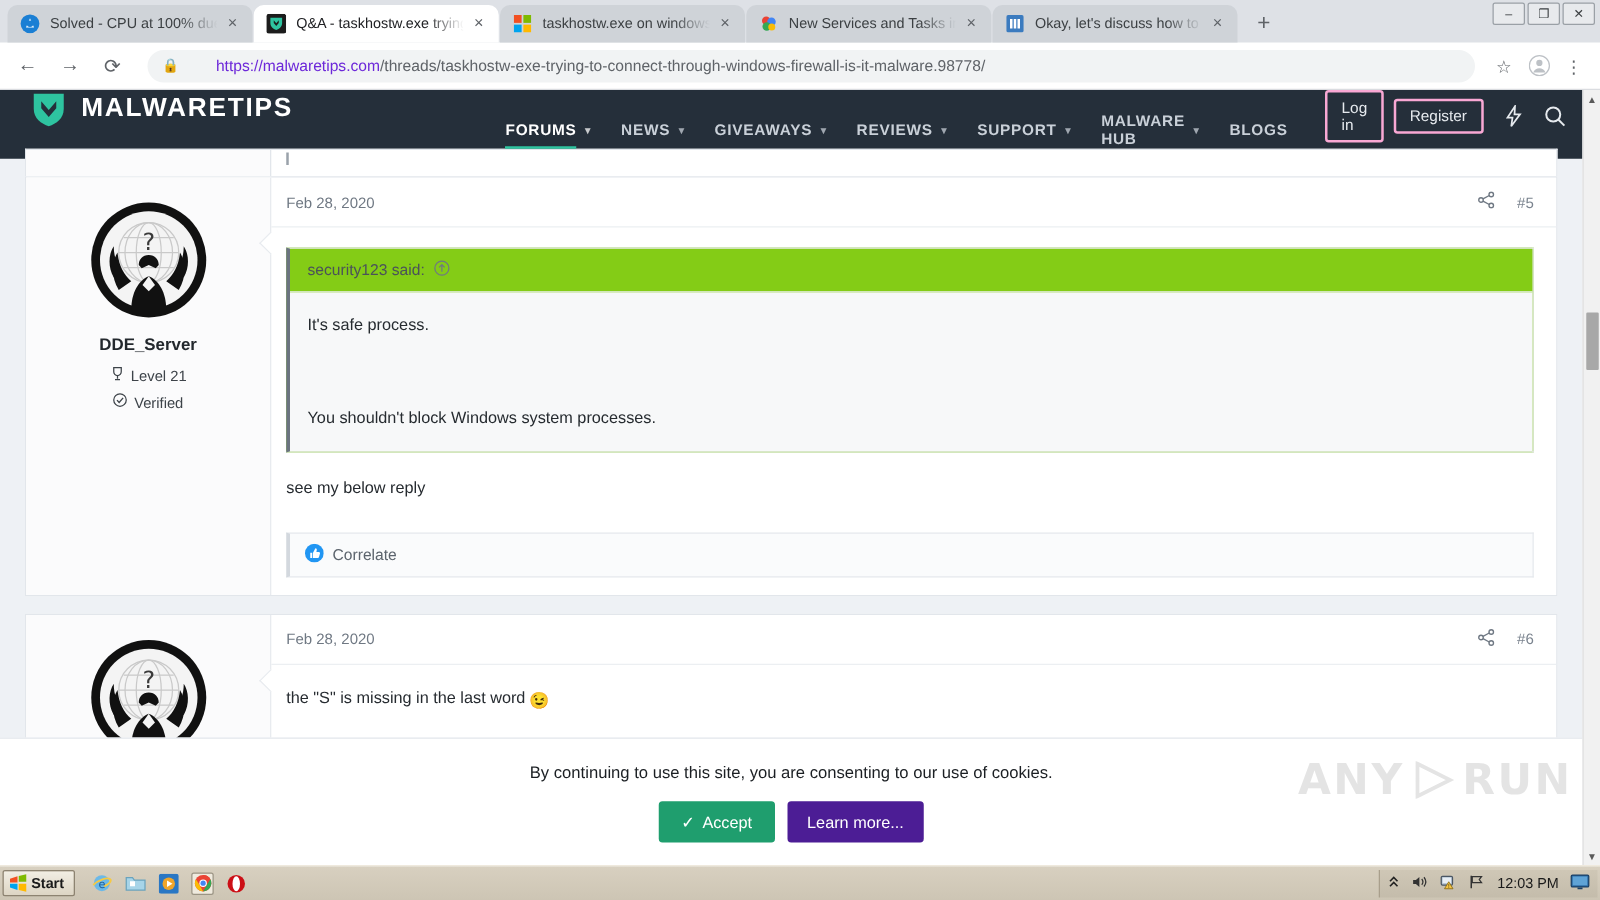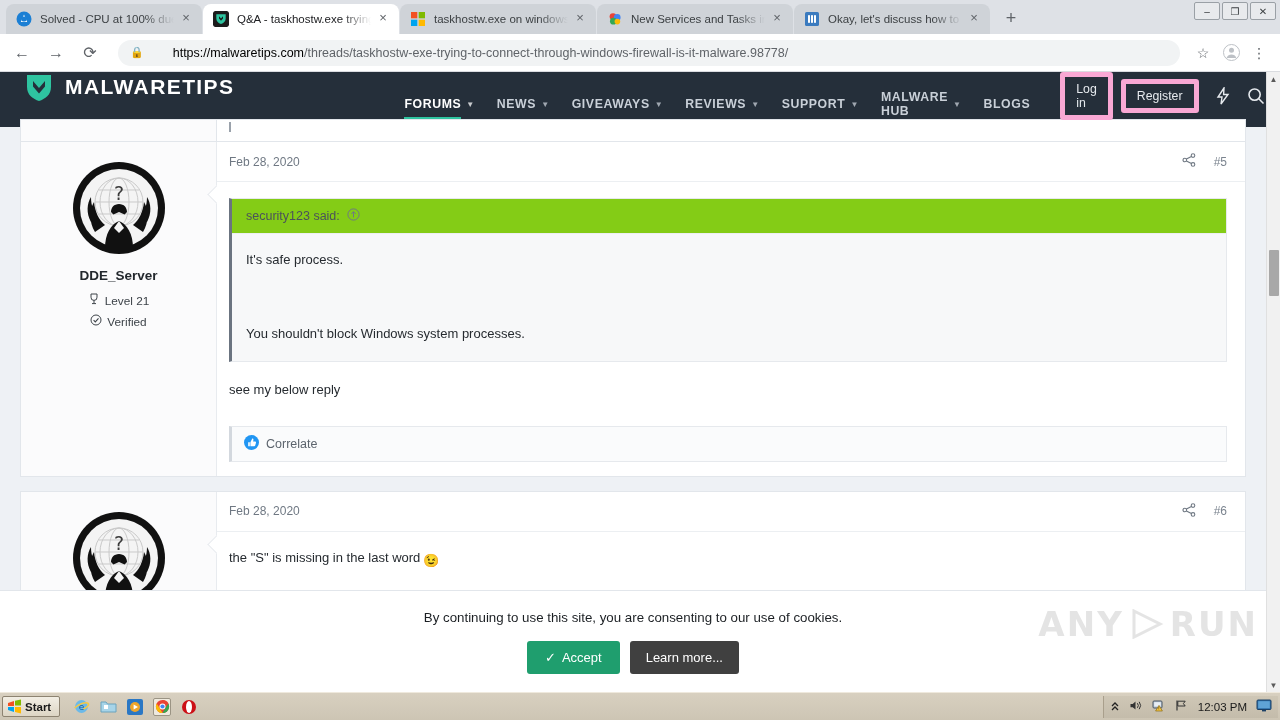"https://malwaretips.com" .omnibox .u-dom { color: #000000 -> #6d28d9 }
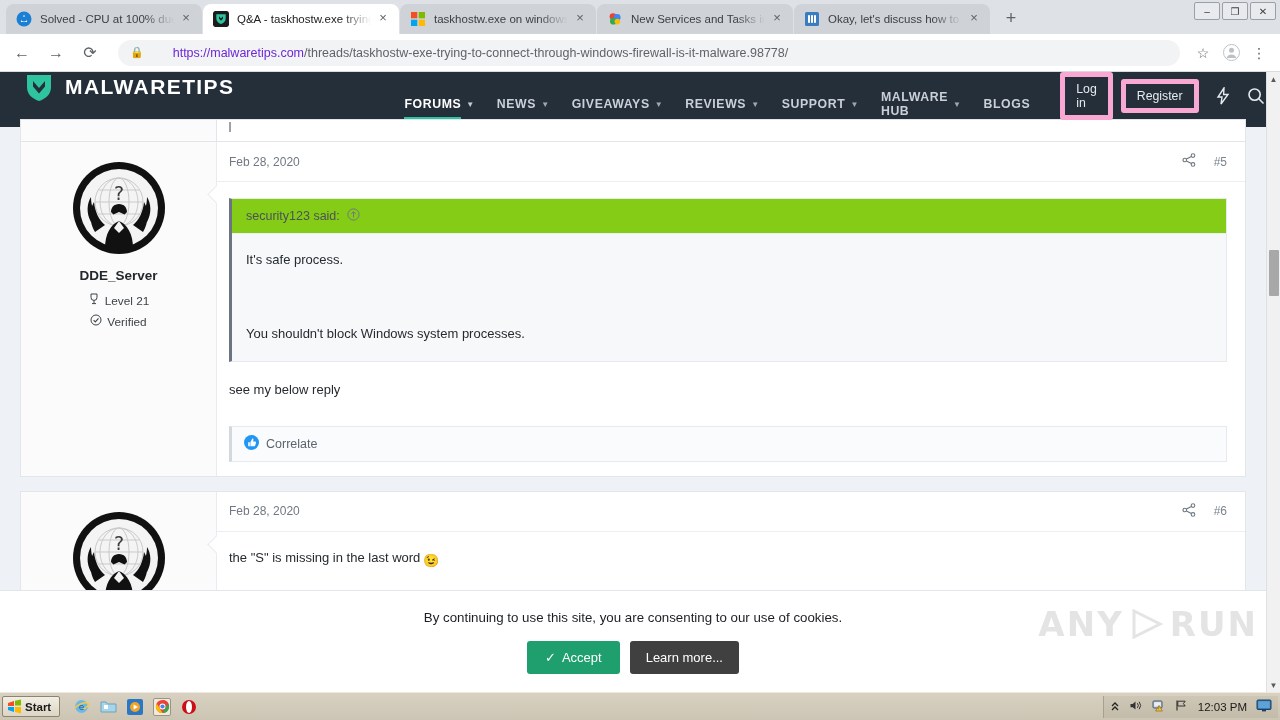"Log in" .hdr-btn { border: 5px solid #f9a8d4 -> 2px solid #f9a8d4 }
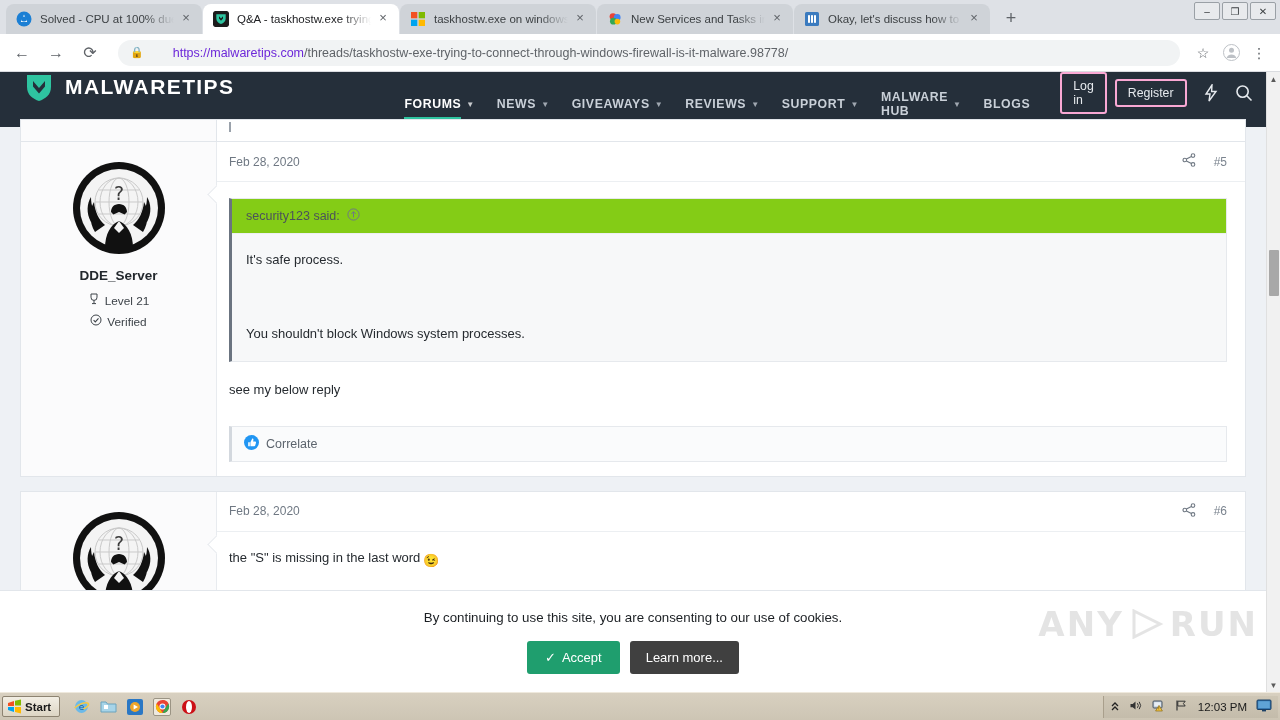"Learn more..." .btn-learn { background: #404040 -> #4c1d95 }
